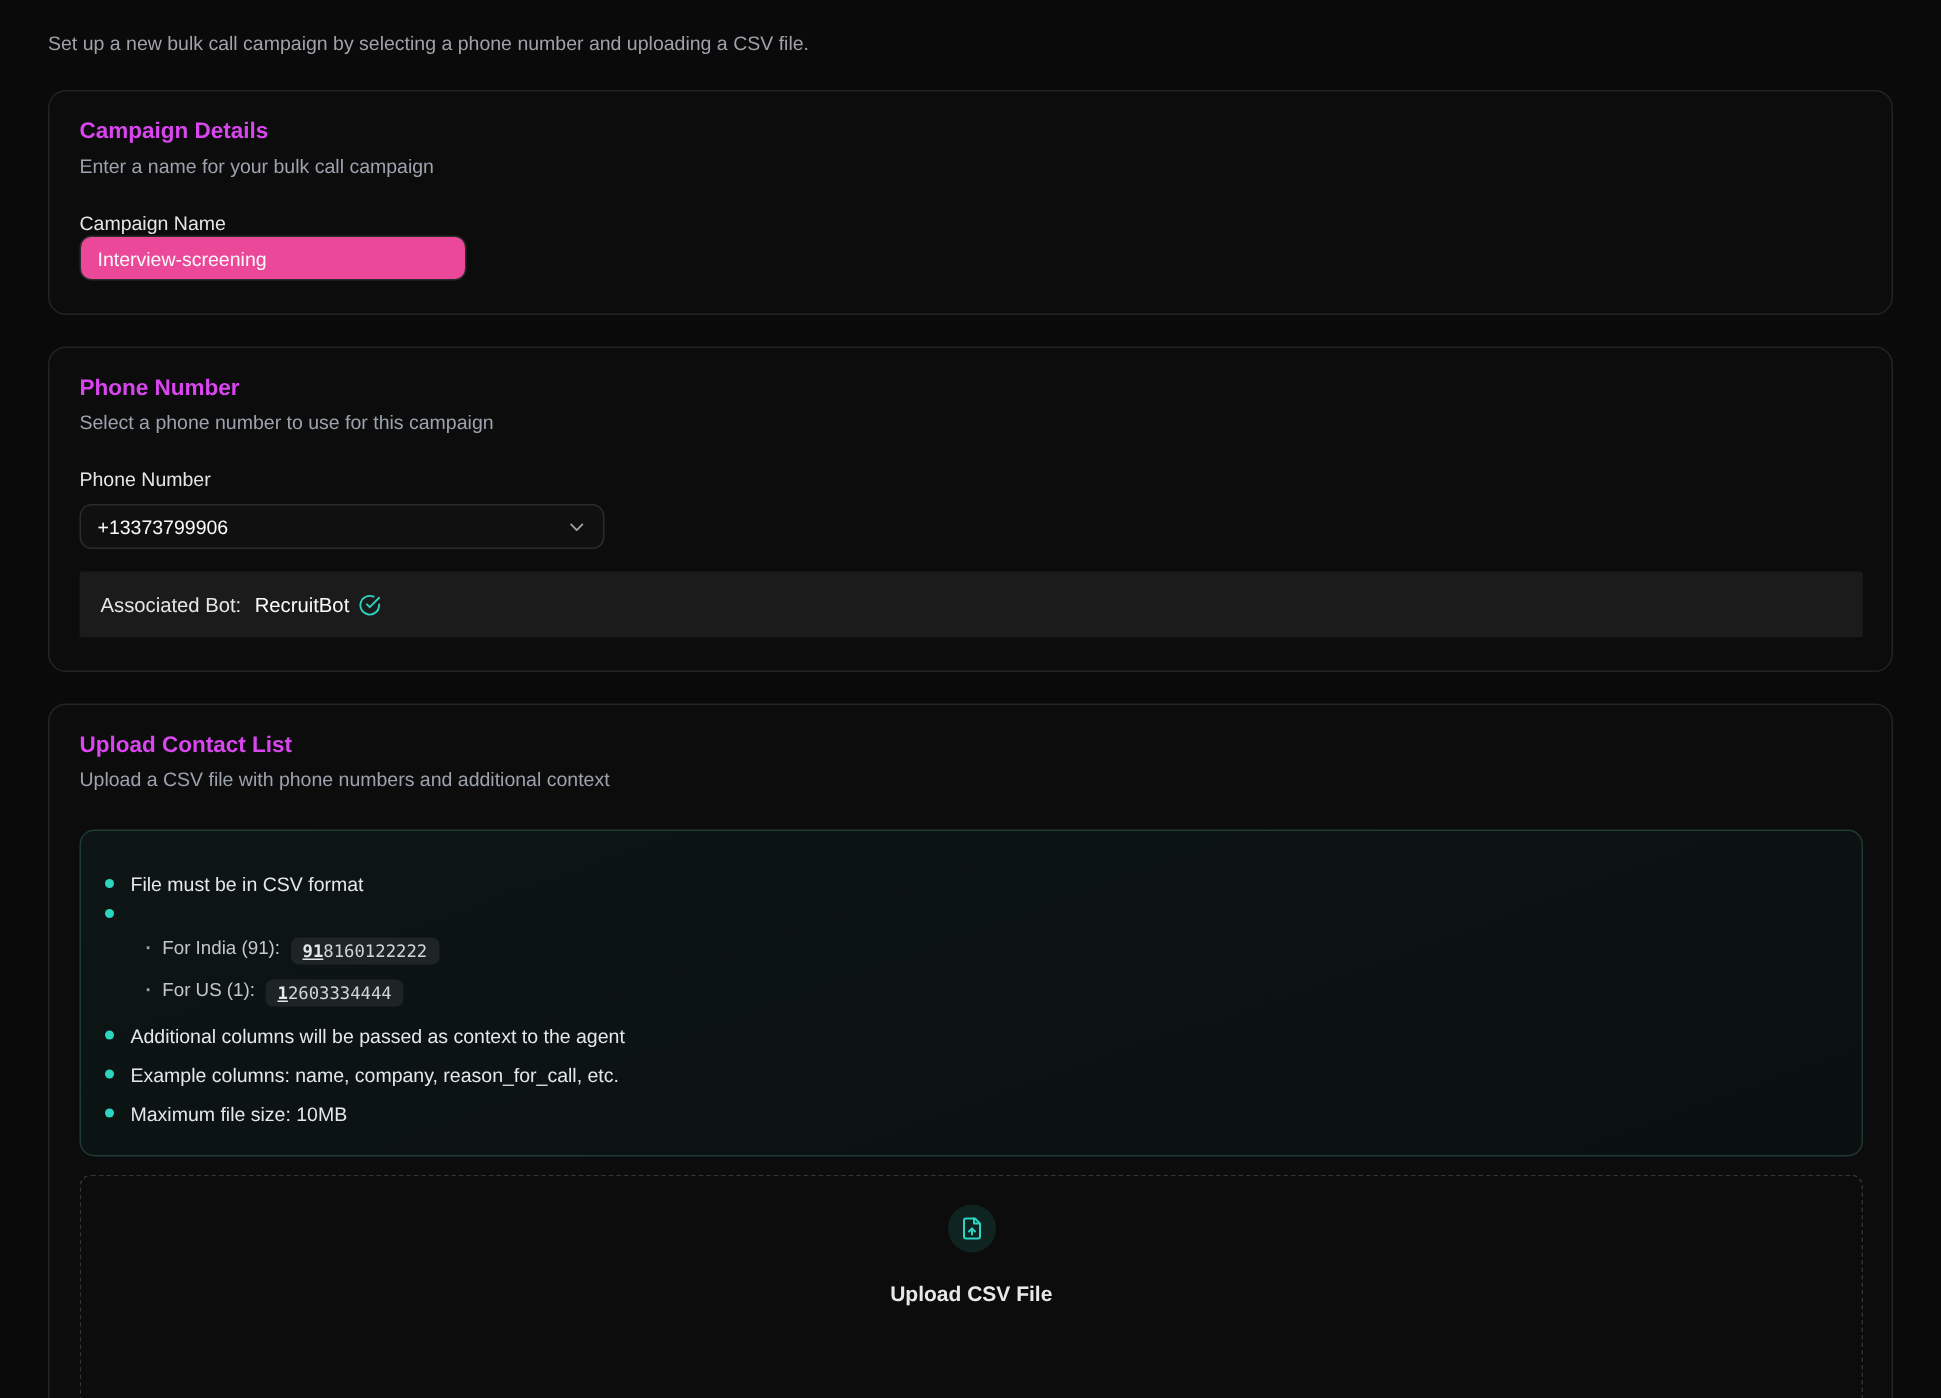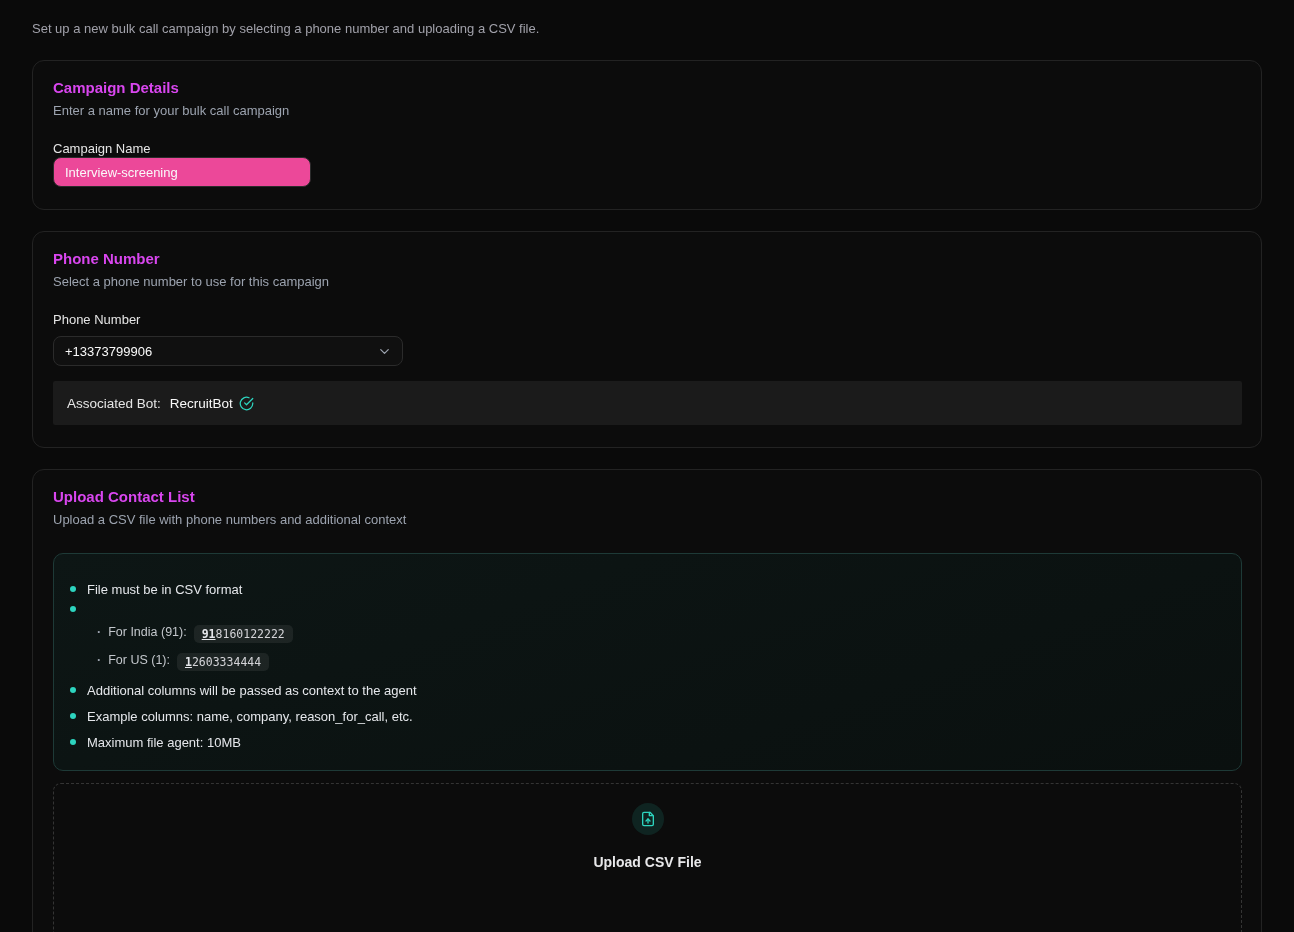"Maximum file agent: 10MB" span { text: agent -> size }
